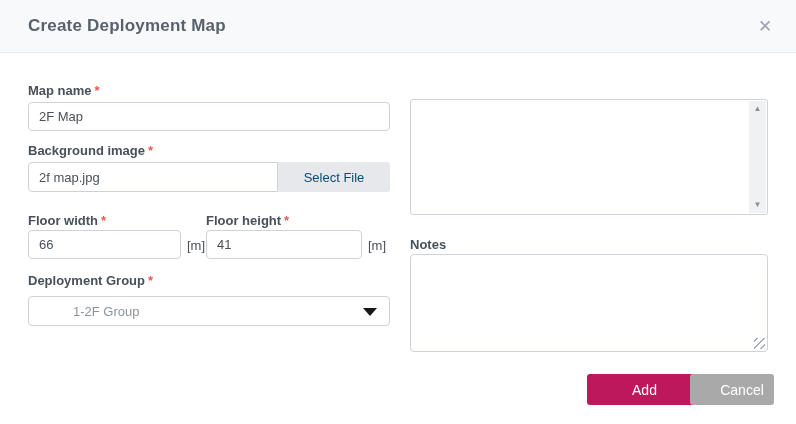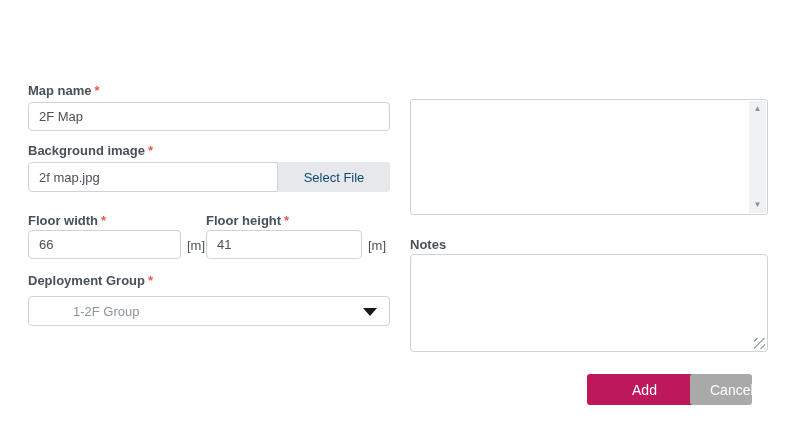"Create Deployment Map" div.dialog-header { html: none -> <div> <div>Create Deployment Map</div> <button>✕</button> </div> }
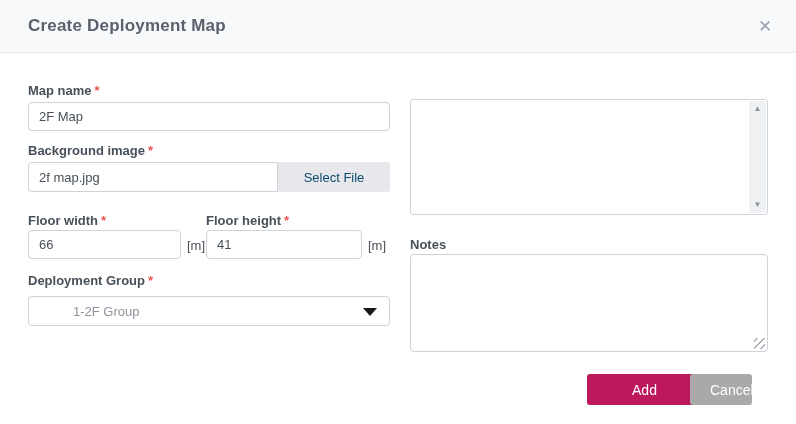"Cancel" .btn-cancel { width: 62px -> 84px }
